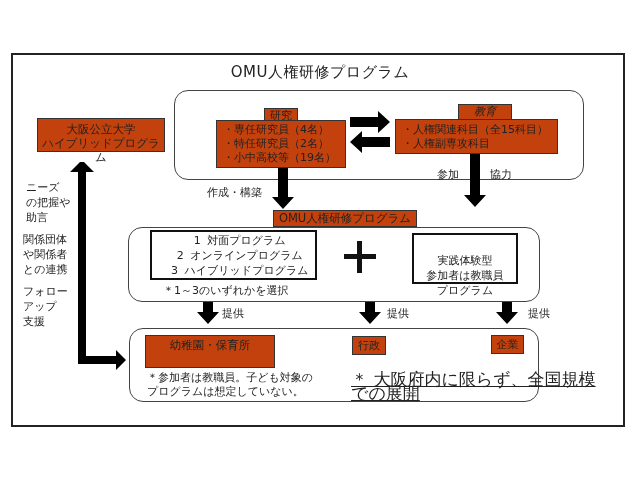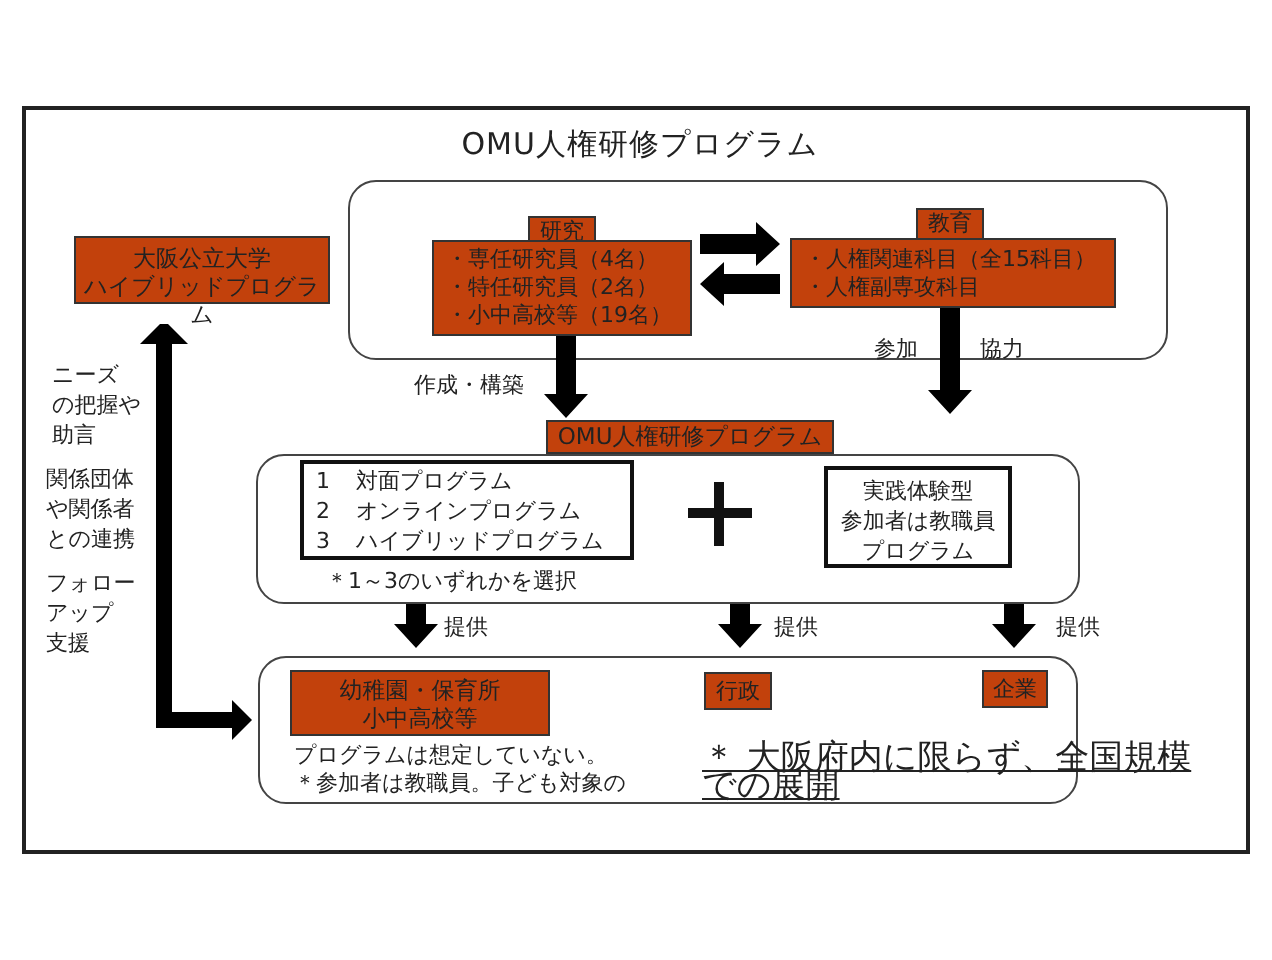"教育" div.abs { font-style: none -> italic; width: 34px -> 54px }
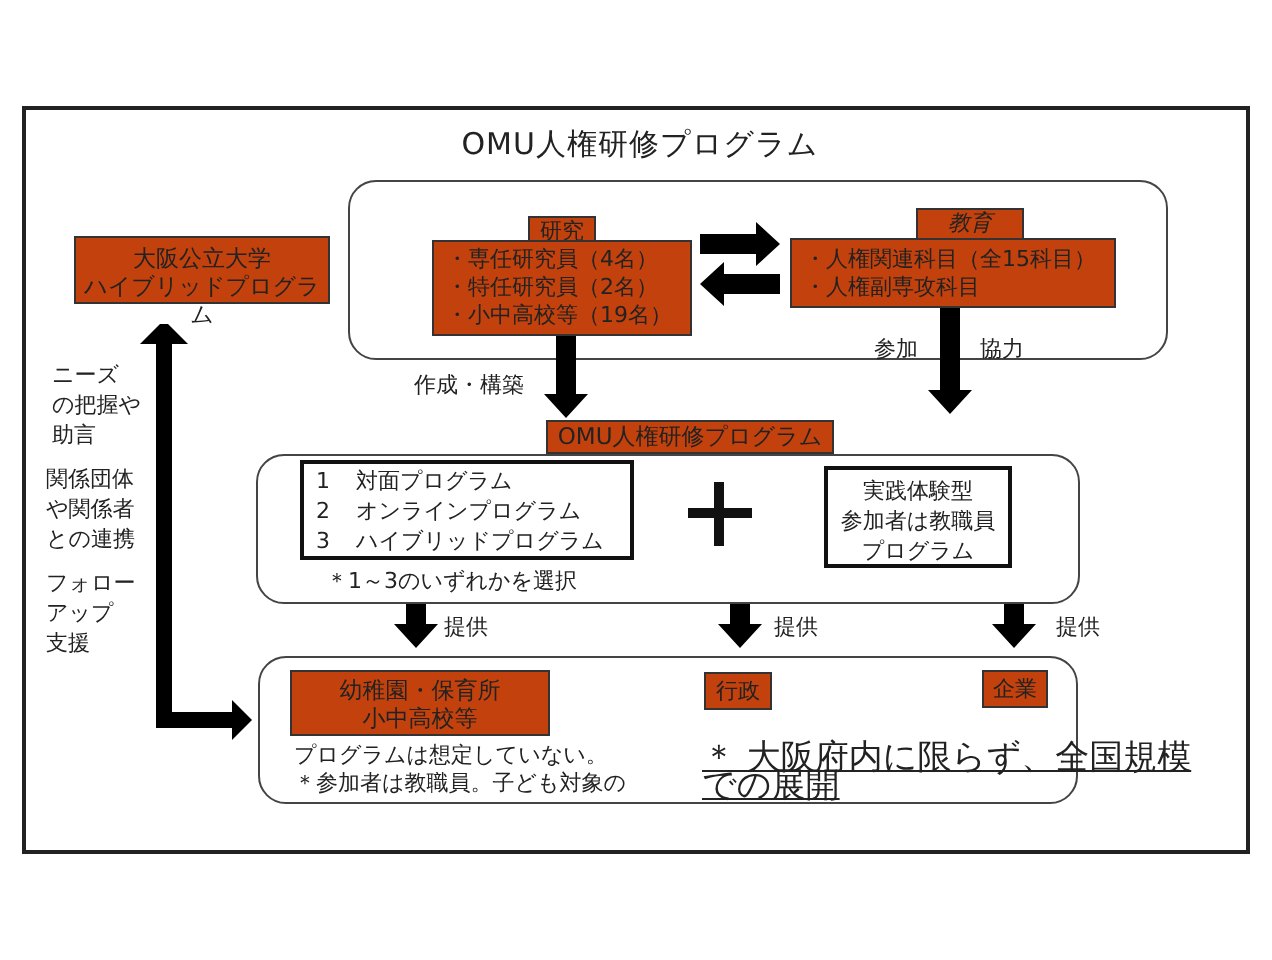"1 対面プログラム" .tbox { text-align: none -> center }
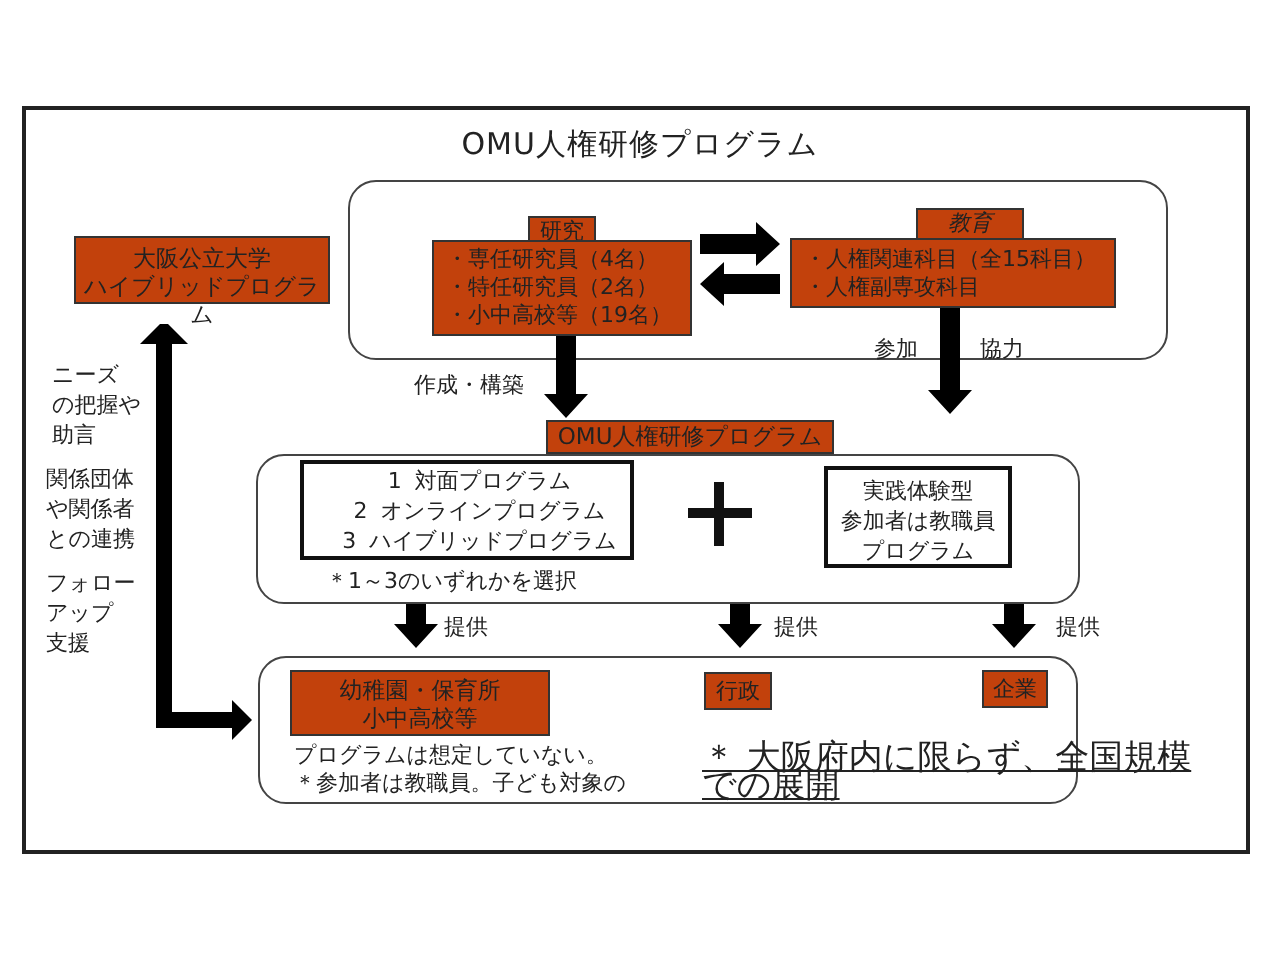"実践体験型" div.abs { padding-top: 3px -> 18px; width: 94px -> 106px }
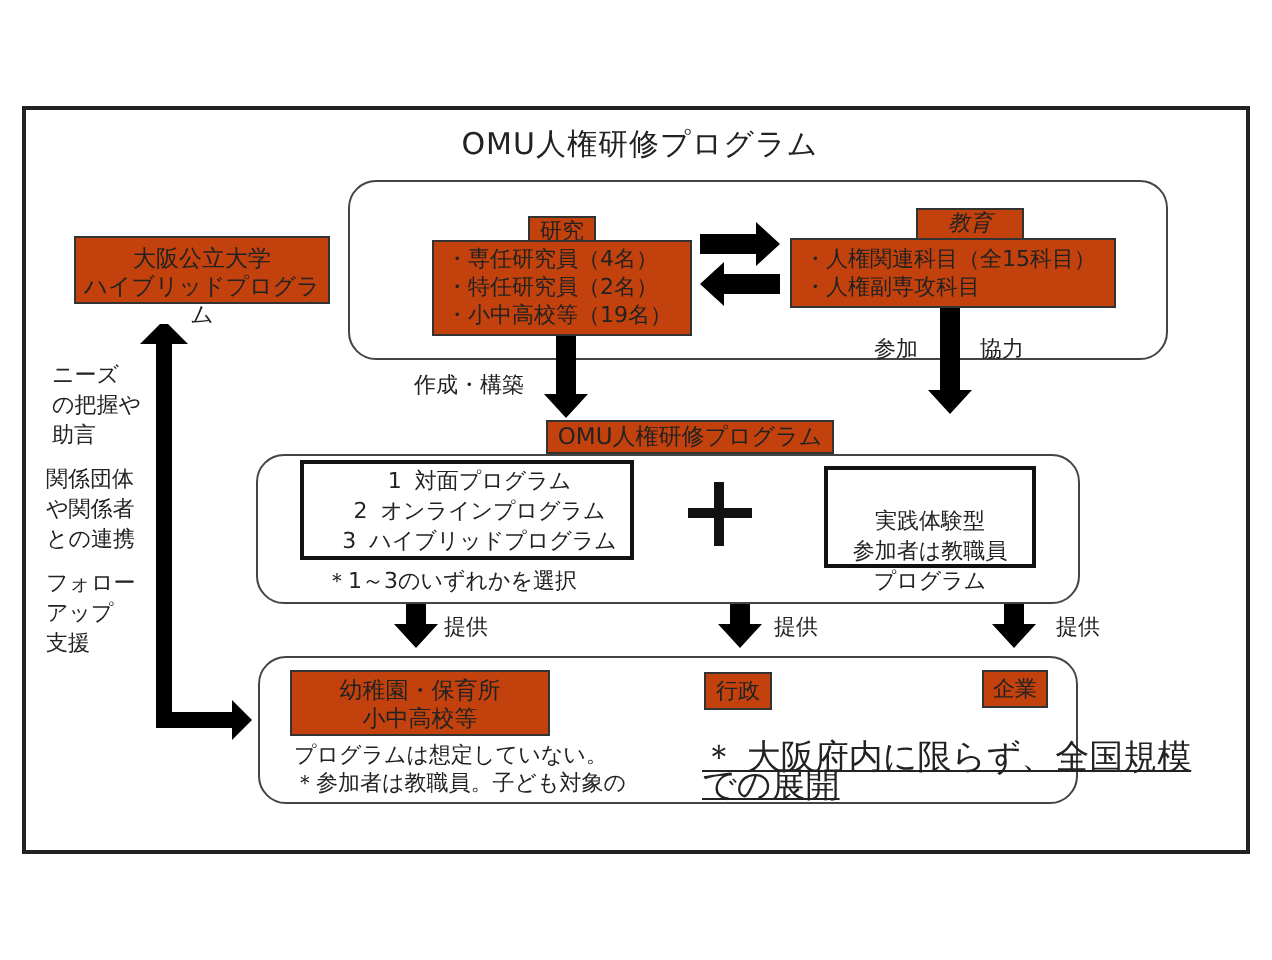"小中高校等" div { html: <div>小中高校等</div> -> none }
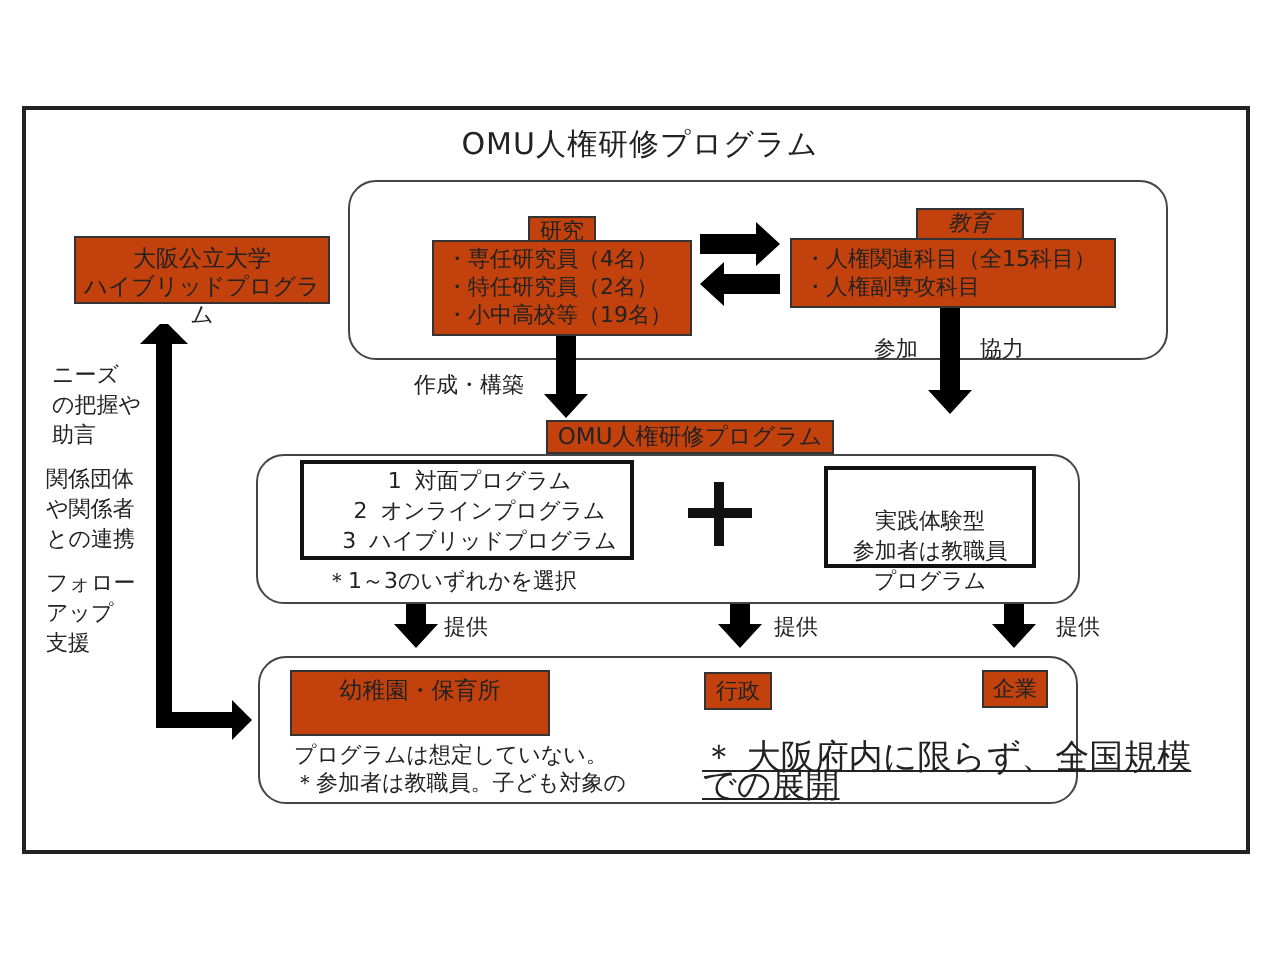"プログラムは想定していない。" div { order: before "＊参加者は教職員。子ども対象の" -> after "＊参加者は教職員。子ども対象の" }
